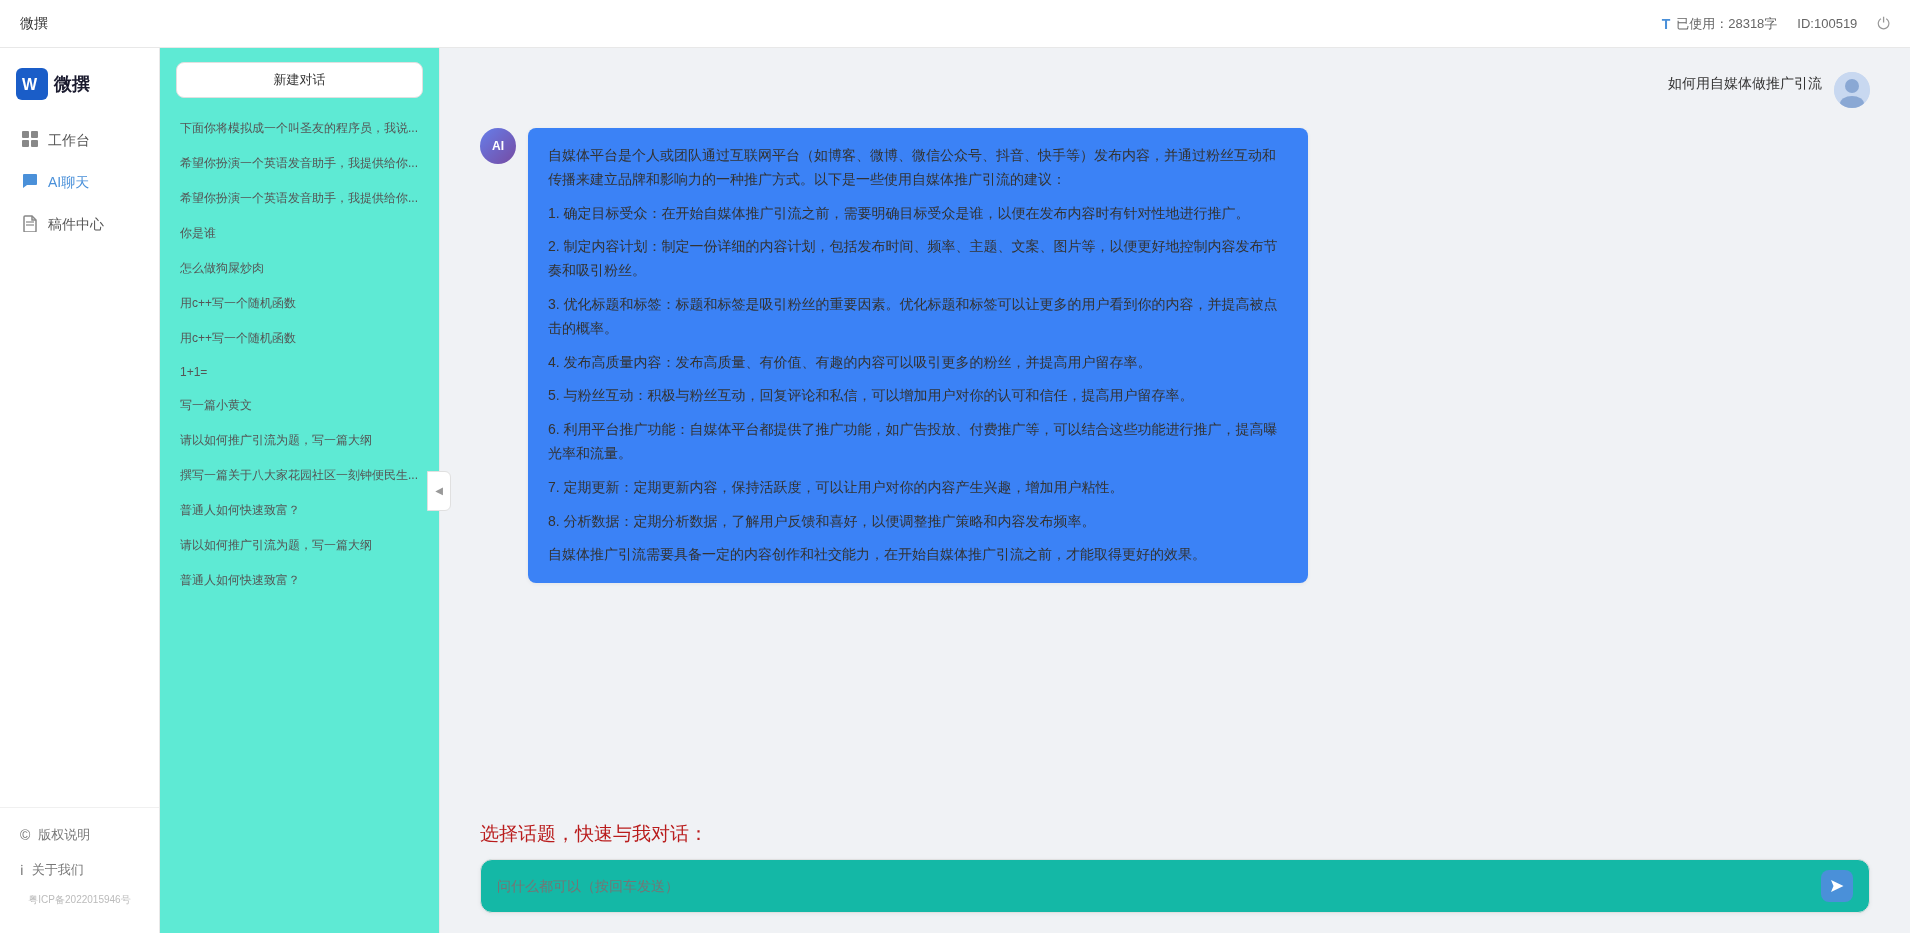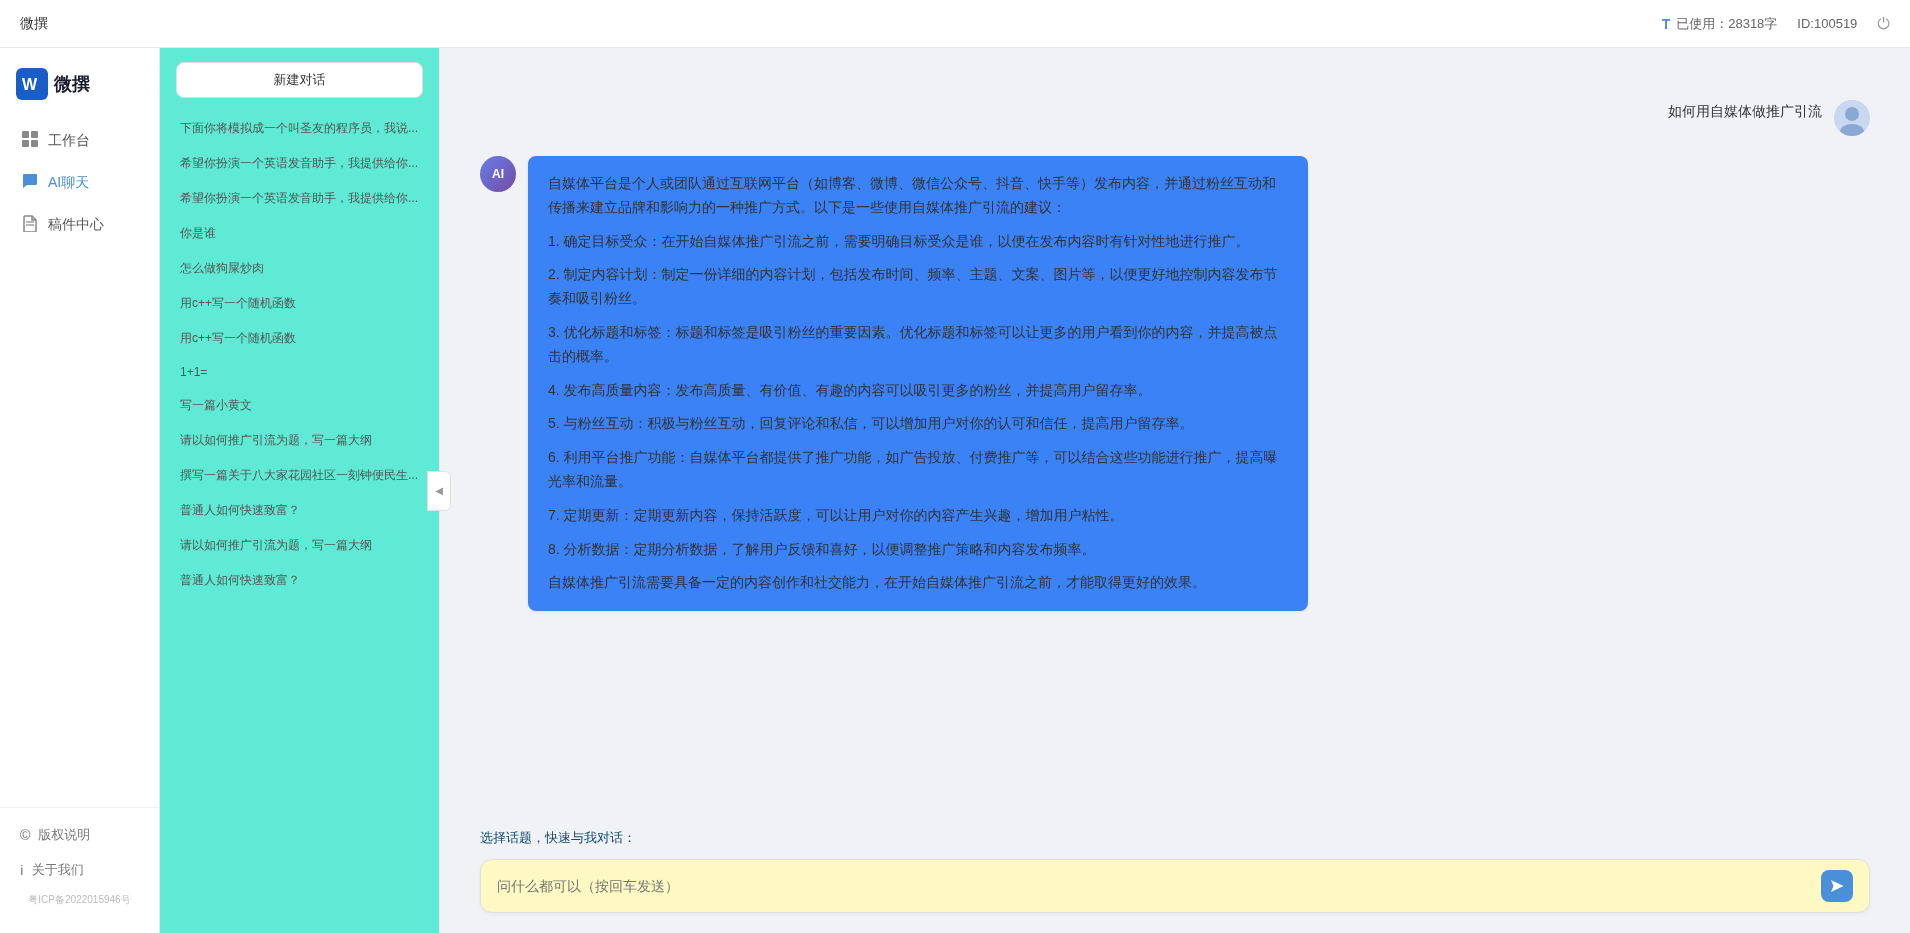"如何用自媒体做推广引流" #chat-area { margin-top: 28px -> none }
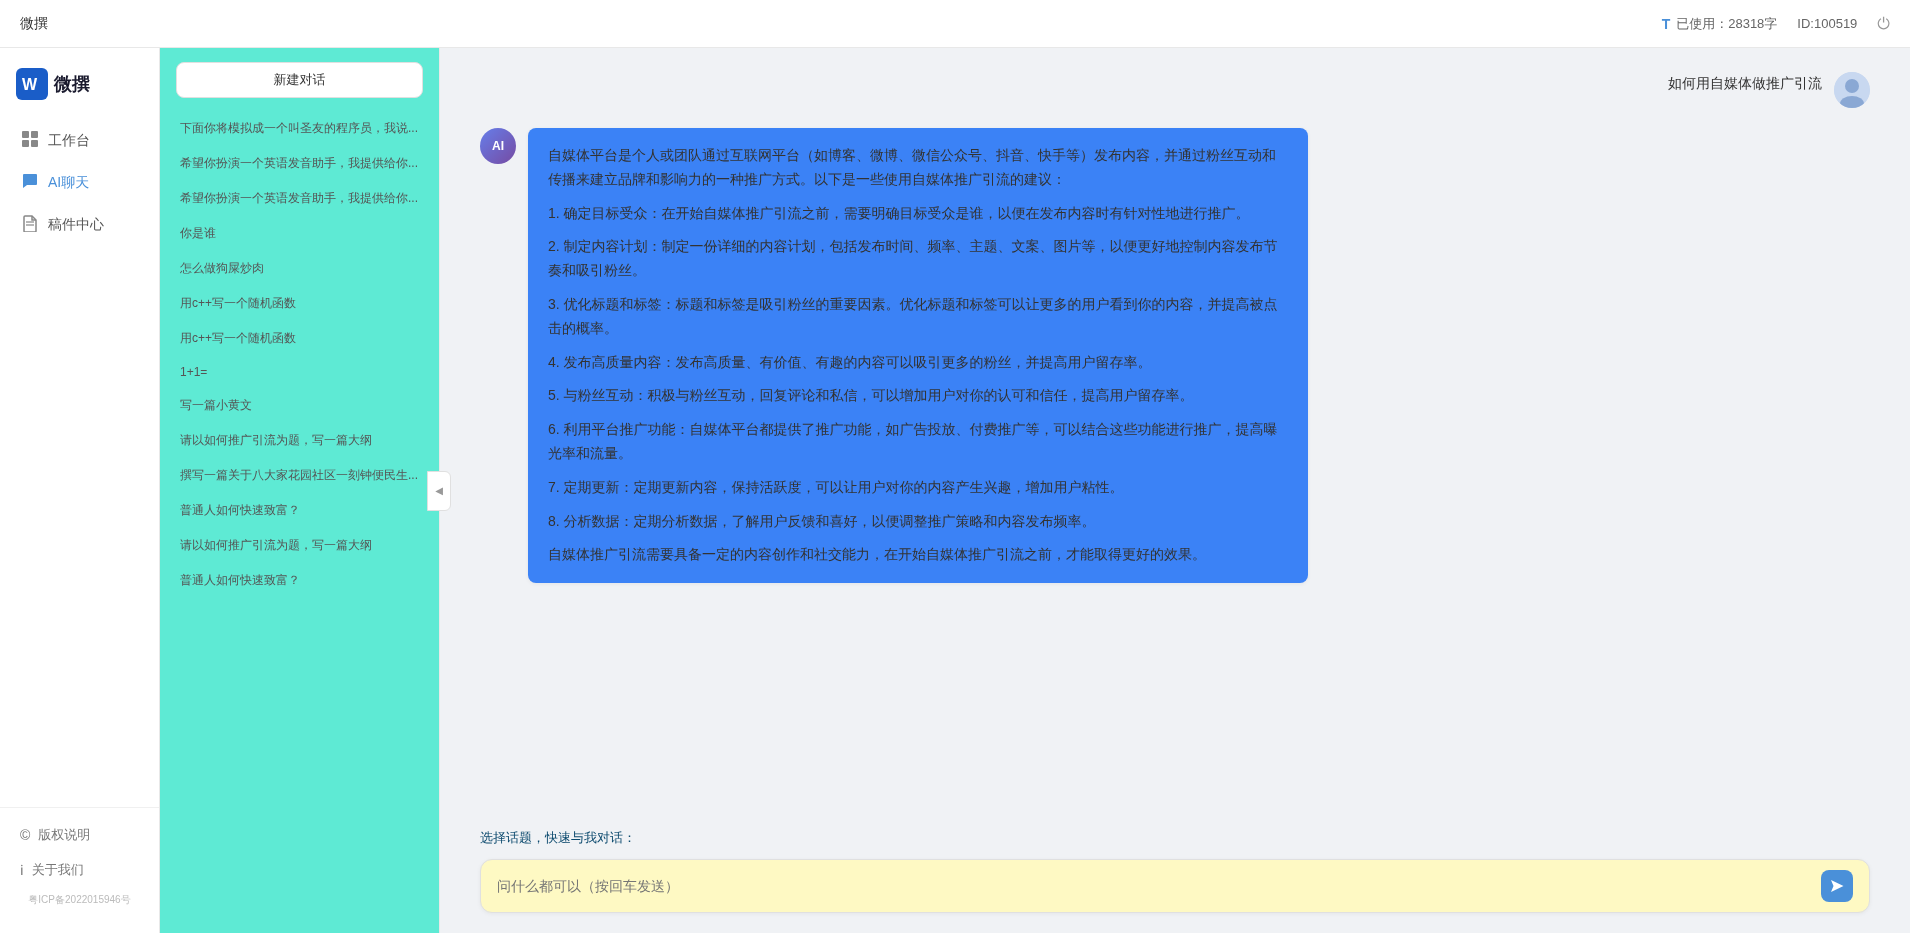"选择话题，快速与我对话：" #quick-suggestions { color: #0c4a6e -> #b91c1c; font-size: 13px -> 19px }
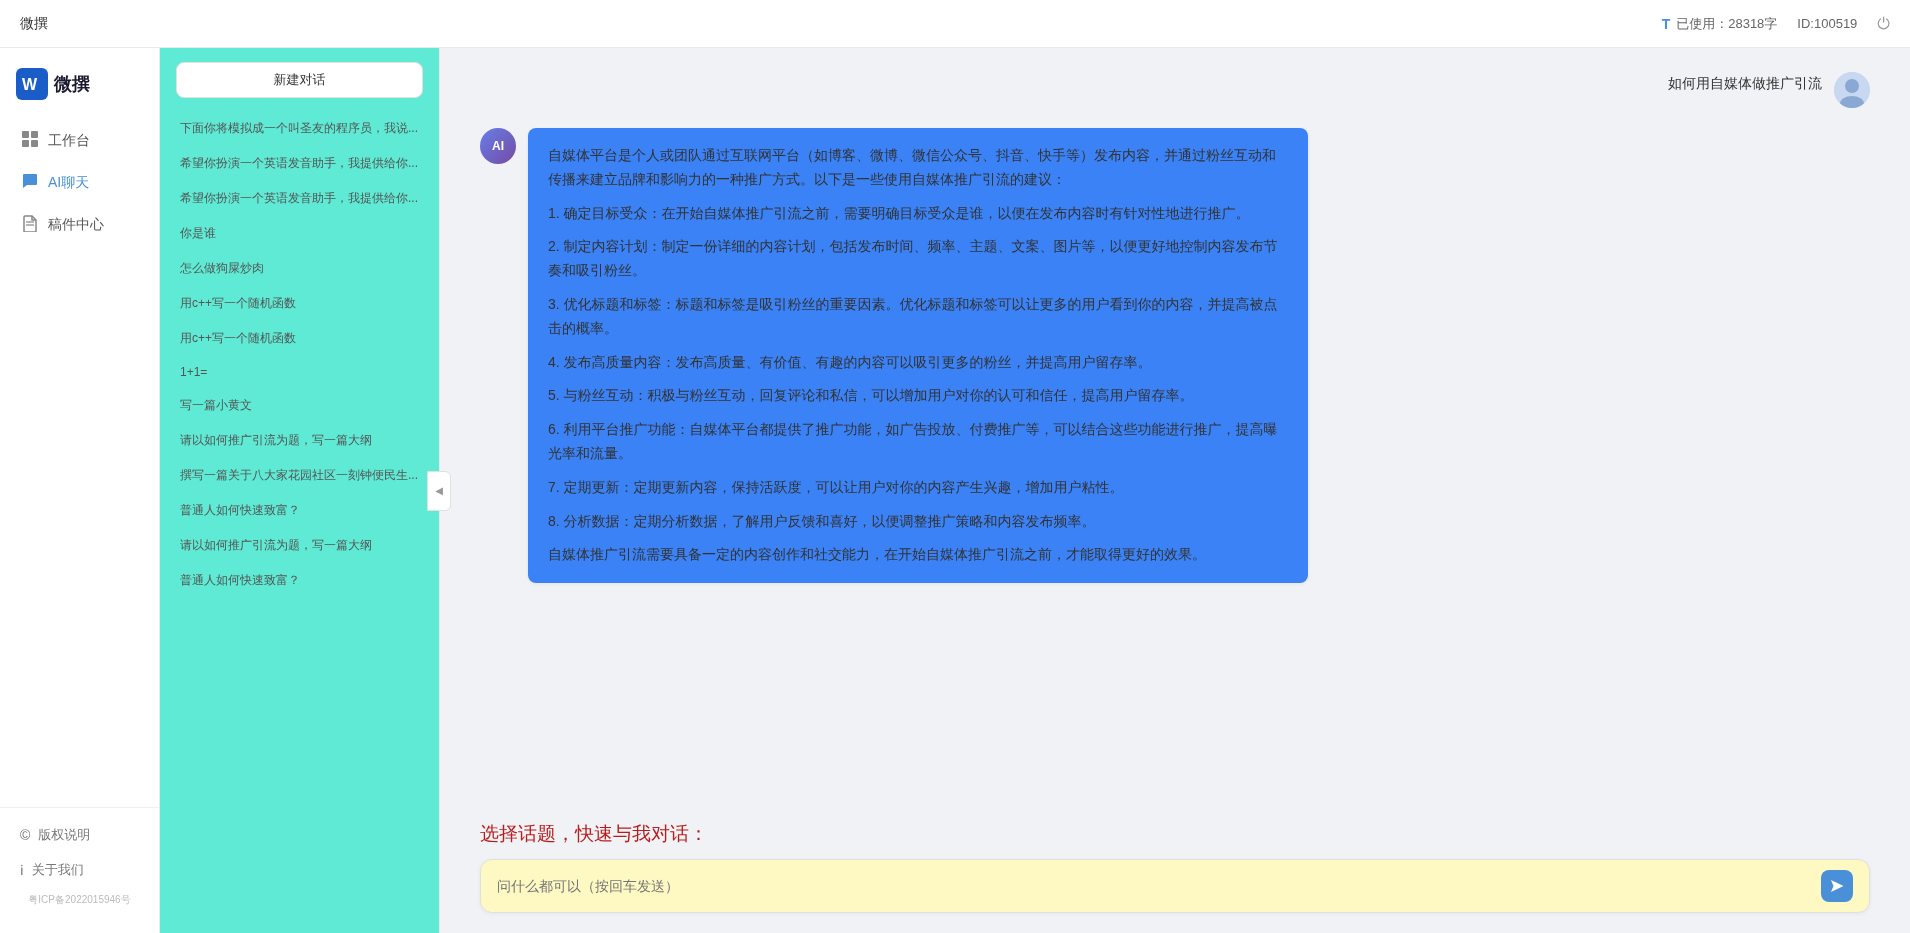"问什么都可以（按回车发送）" #input-box { background: #fef9c3 -> #14b8a6 }
